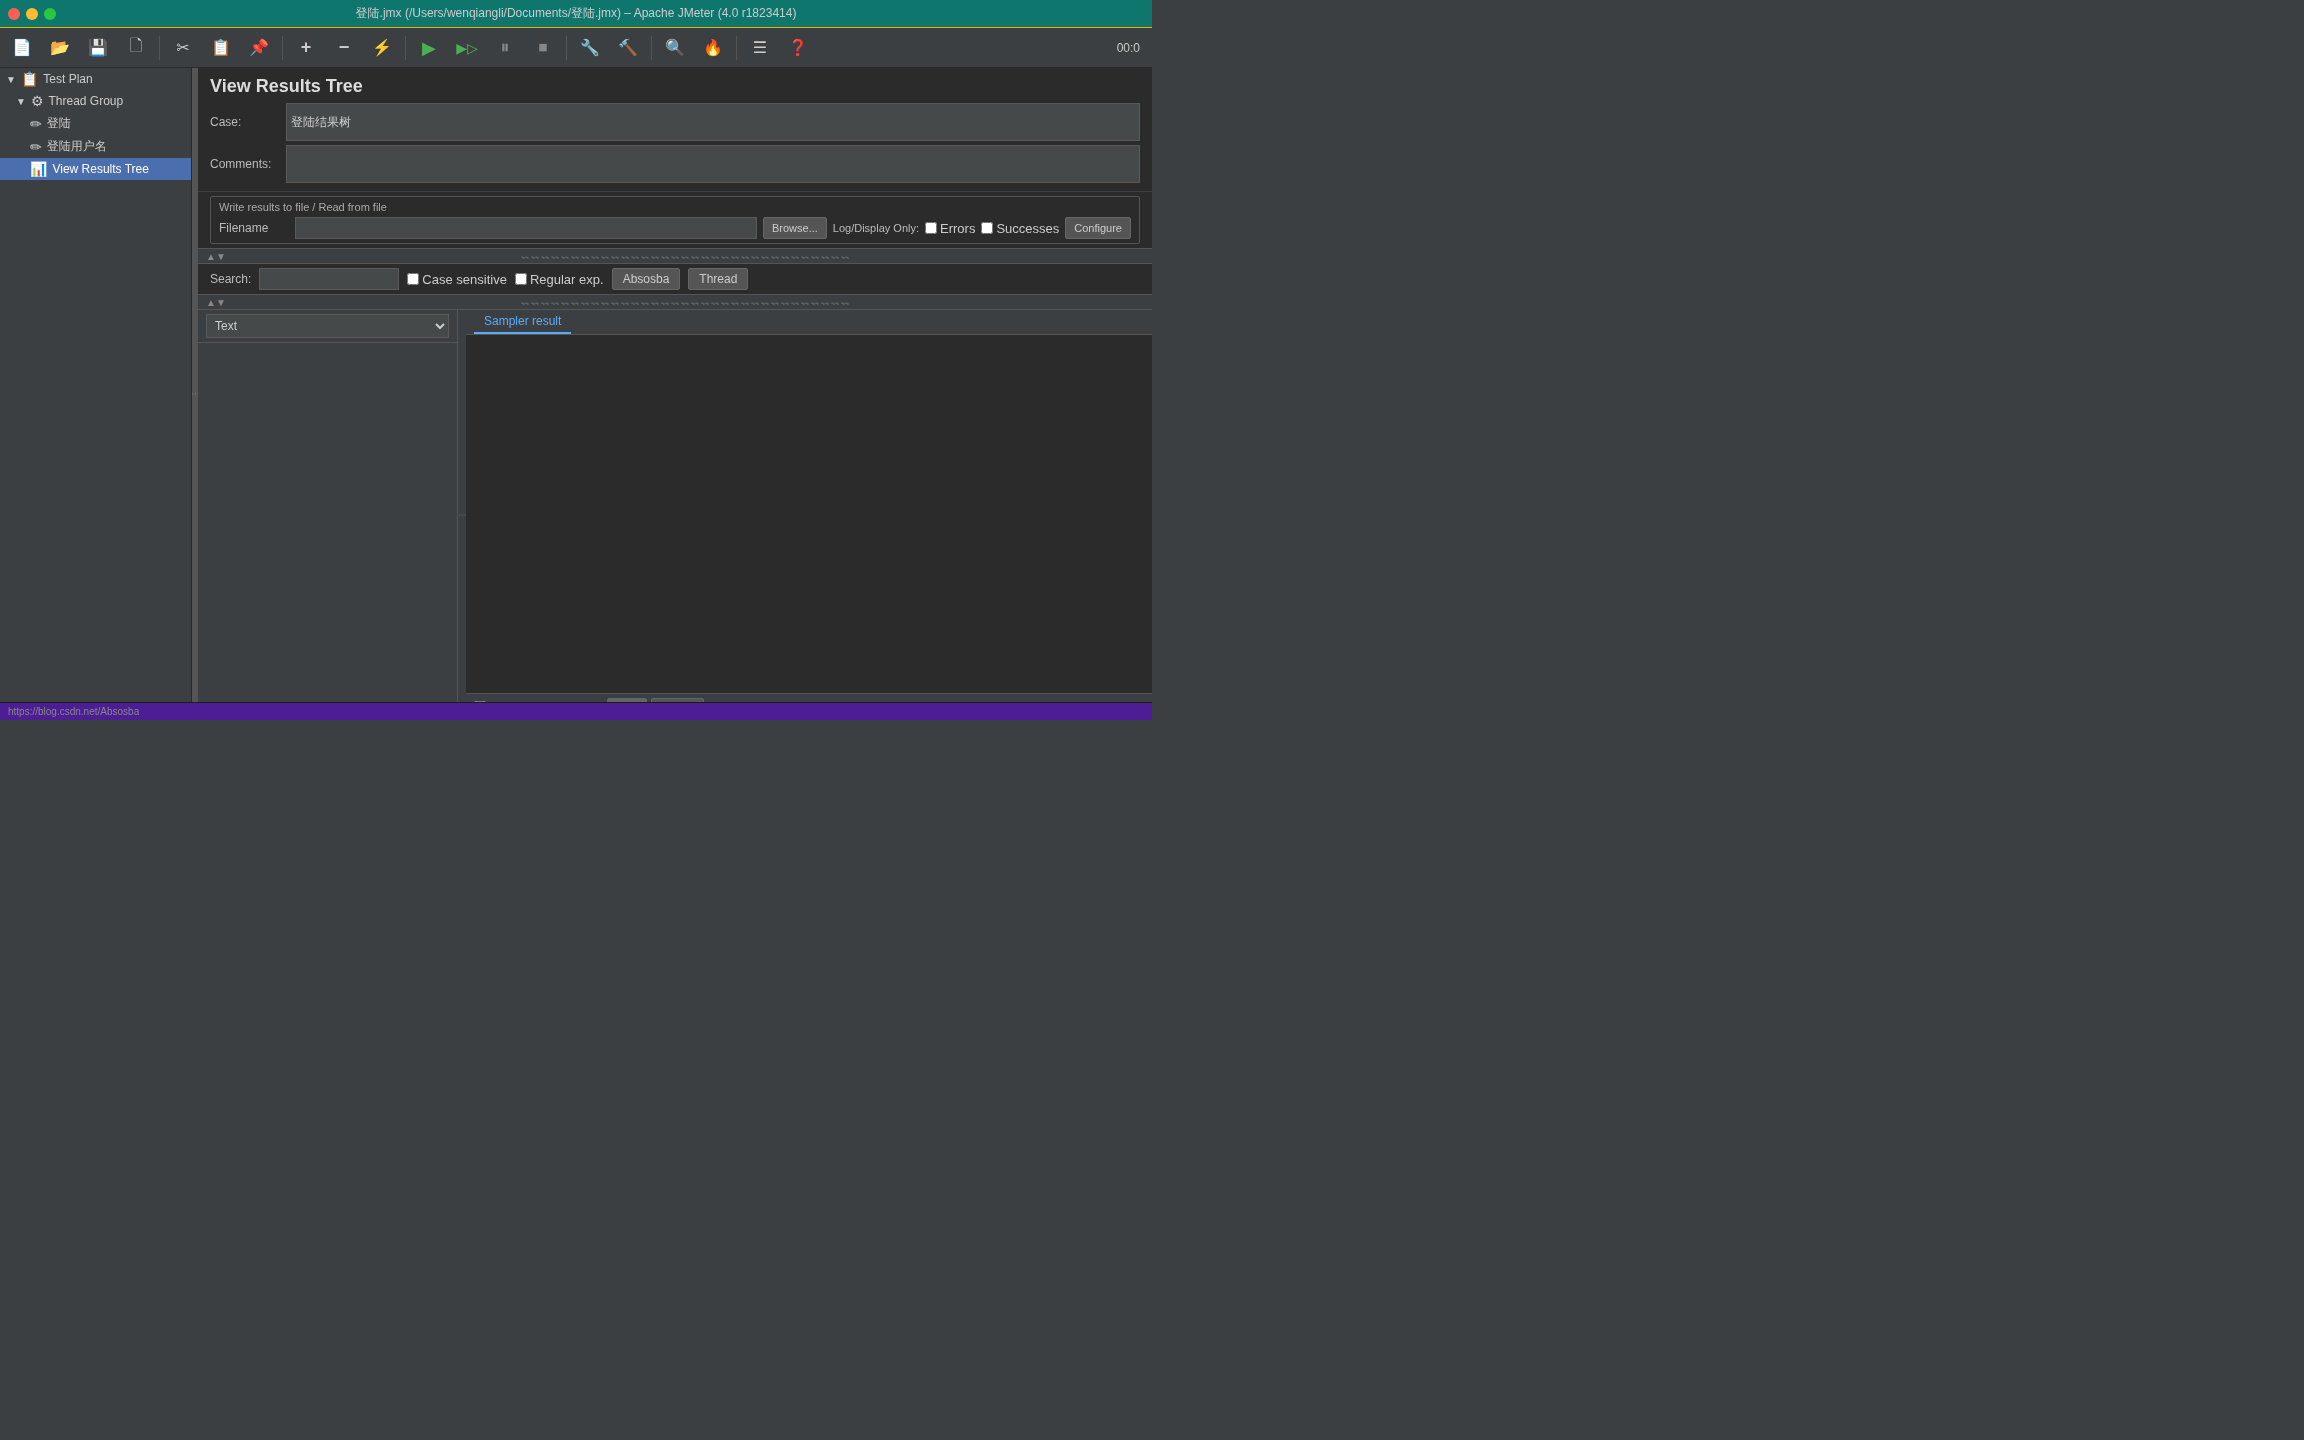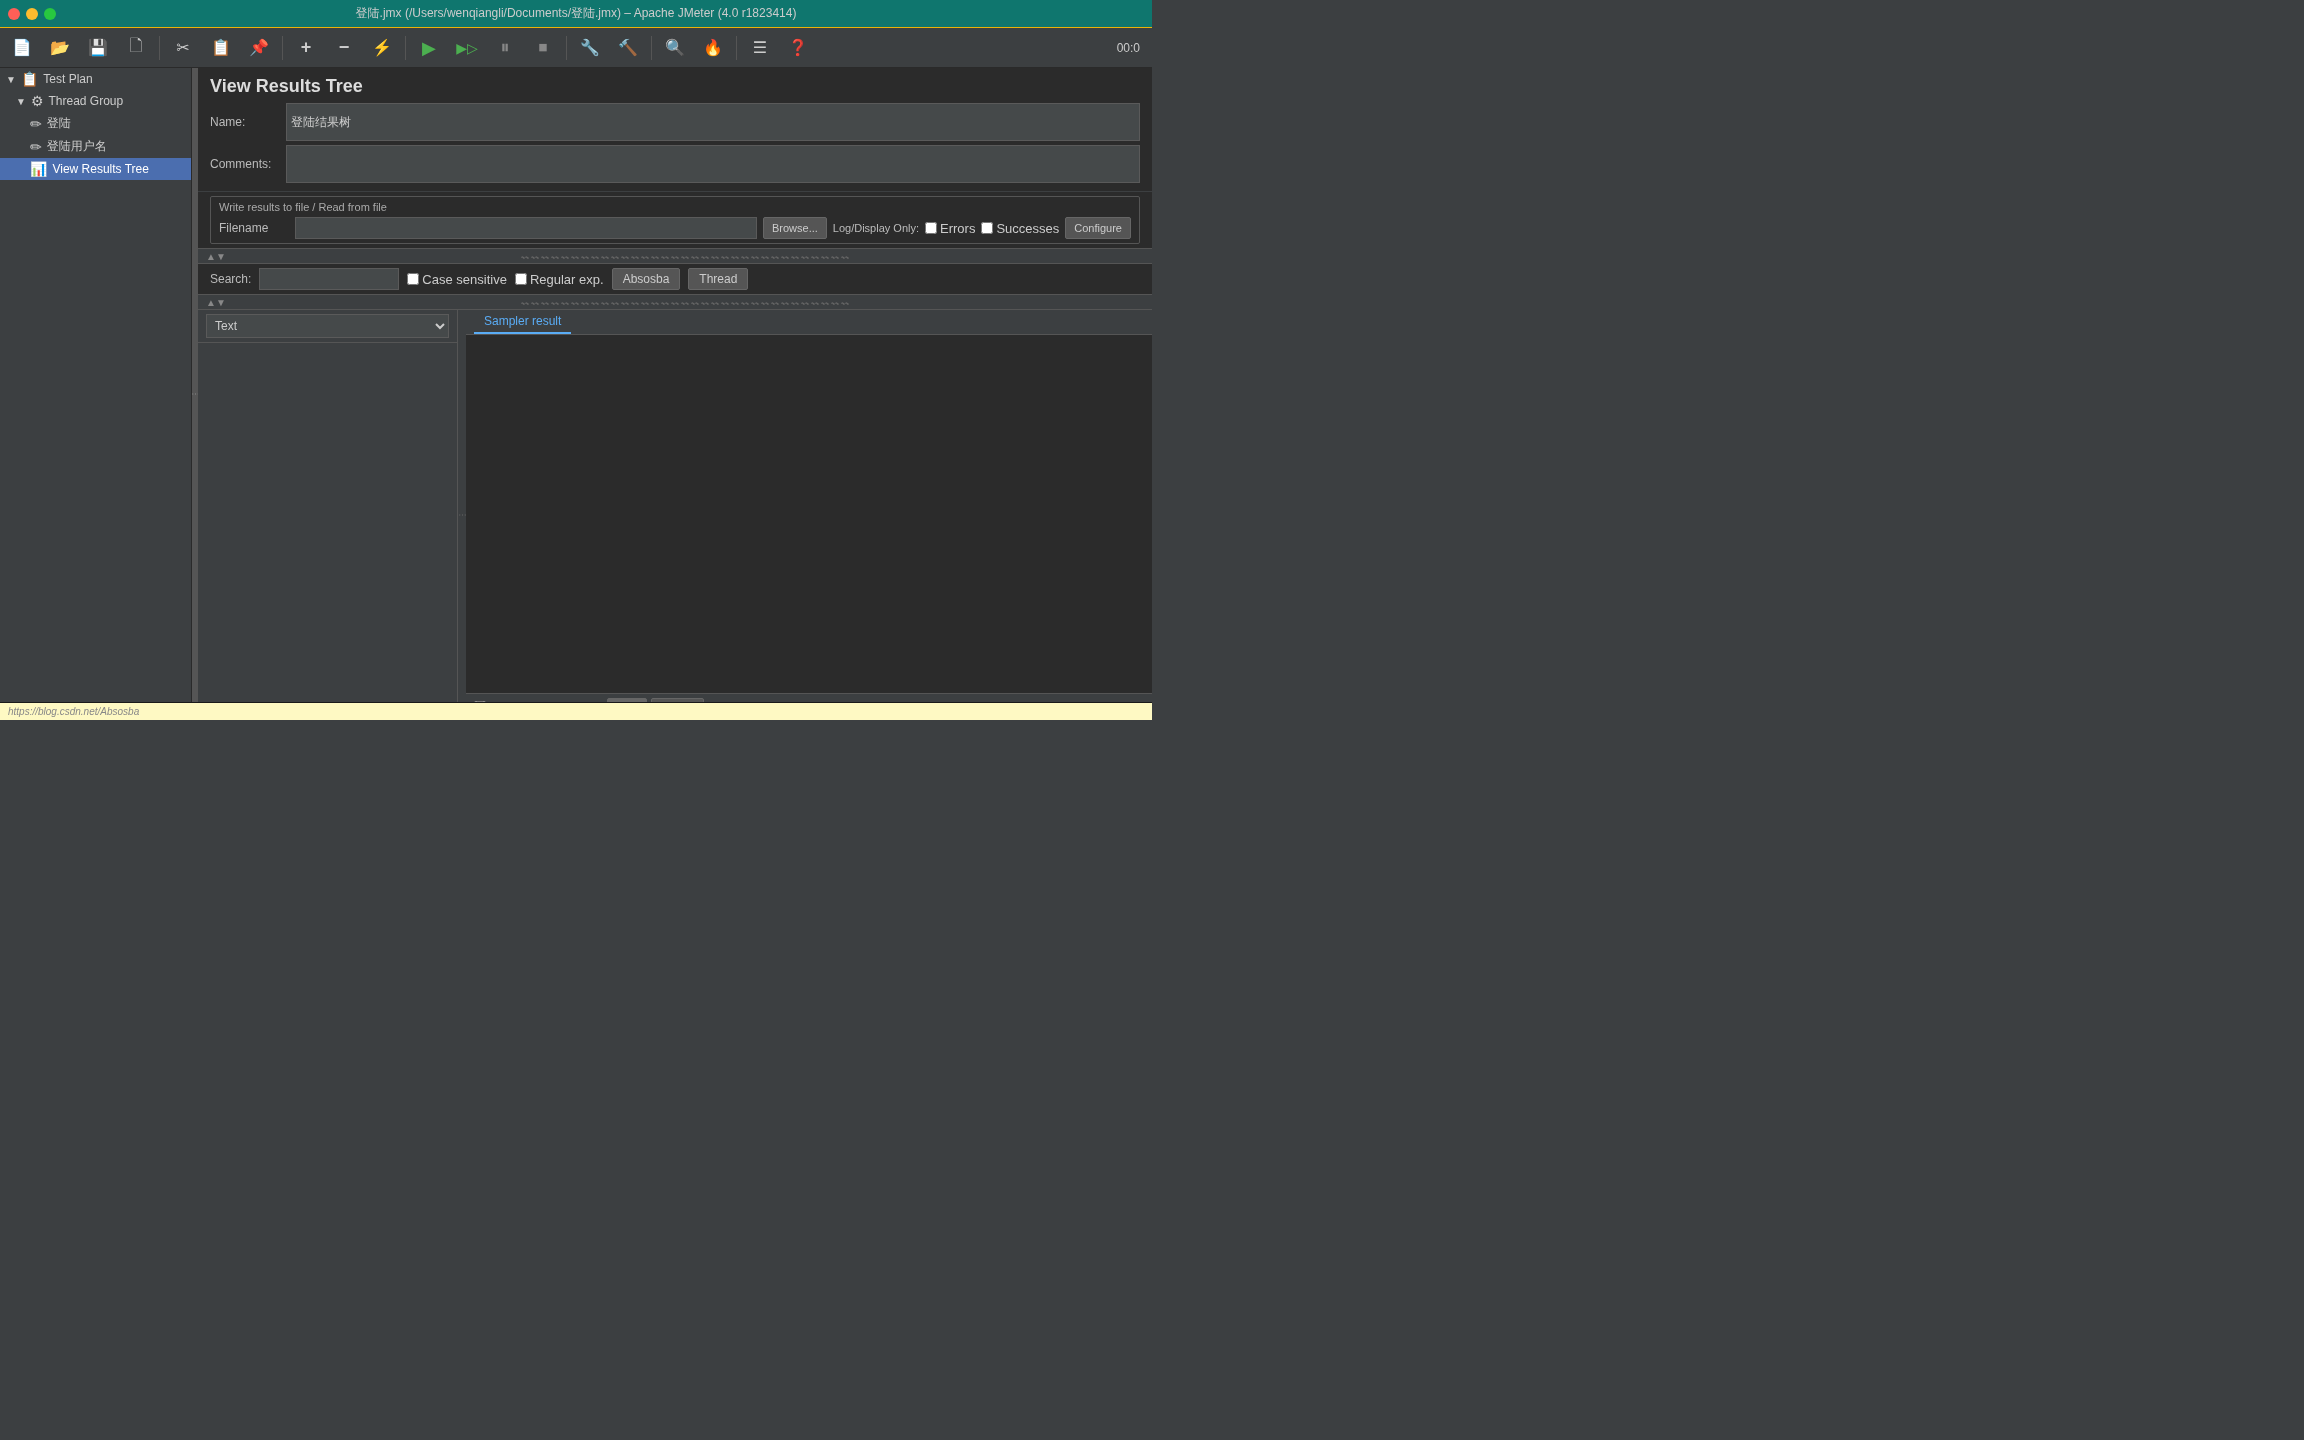"Name:" span.form-label { text: Name -> Case }
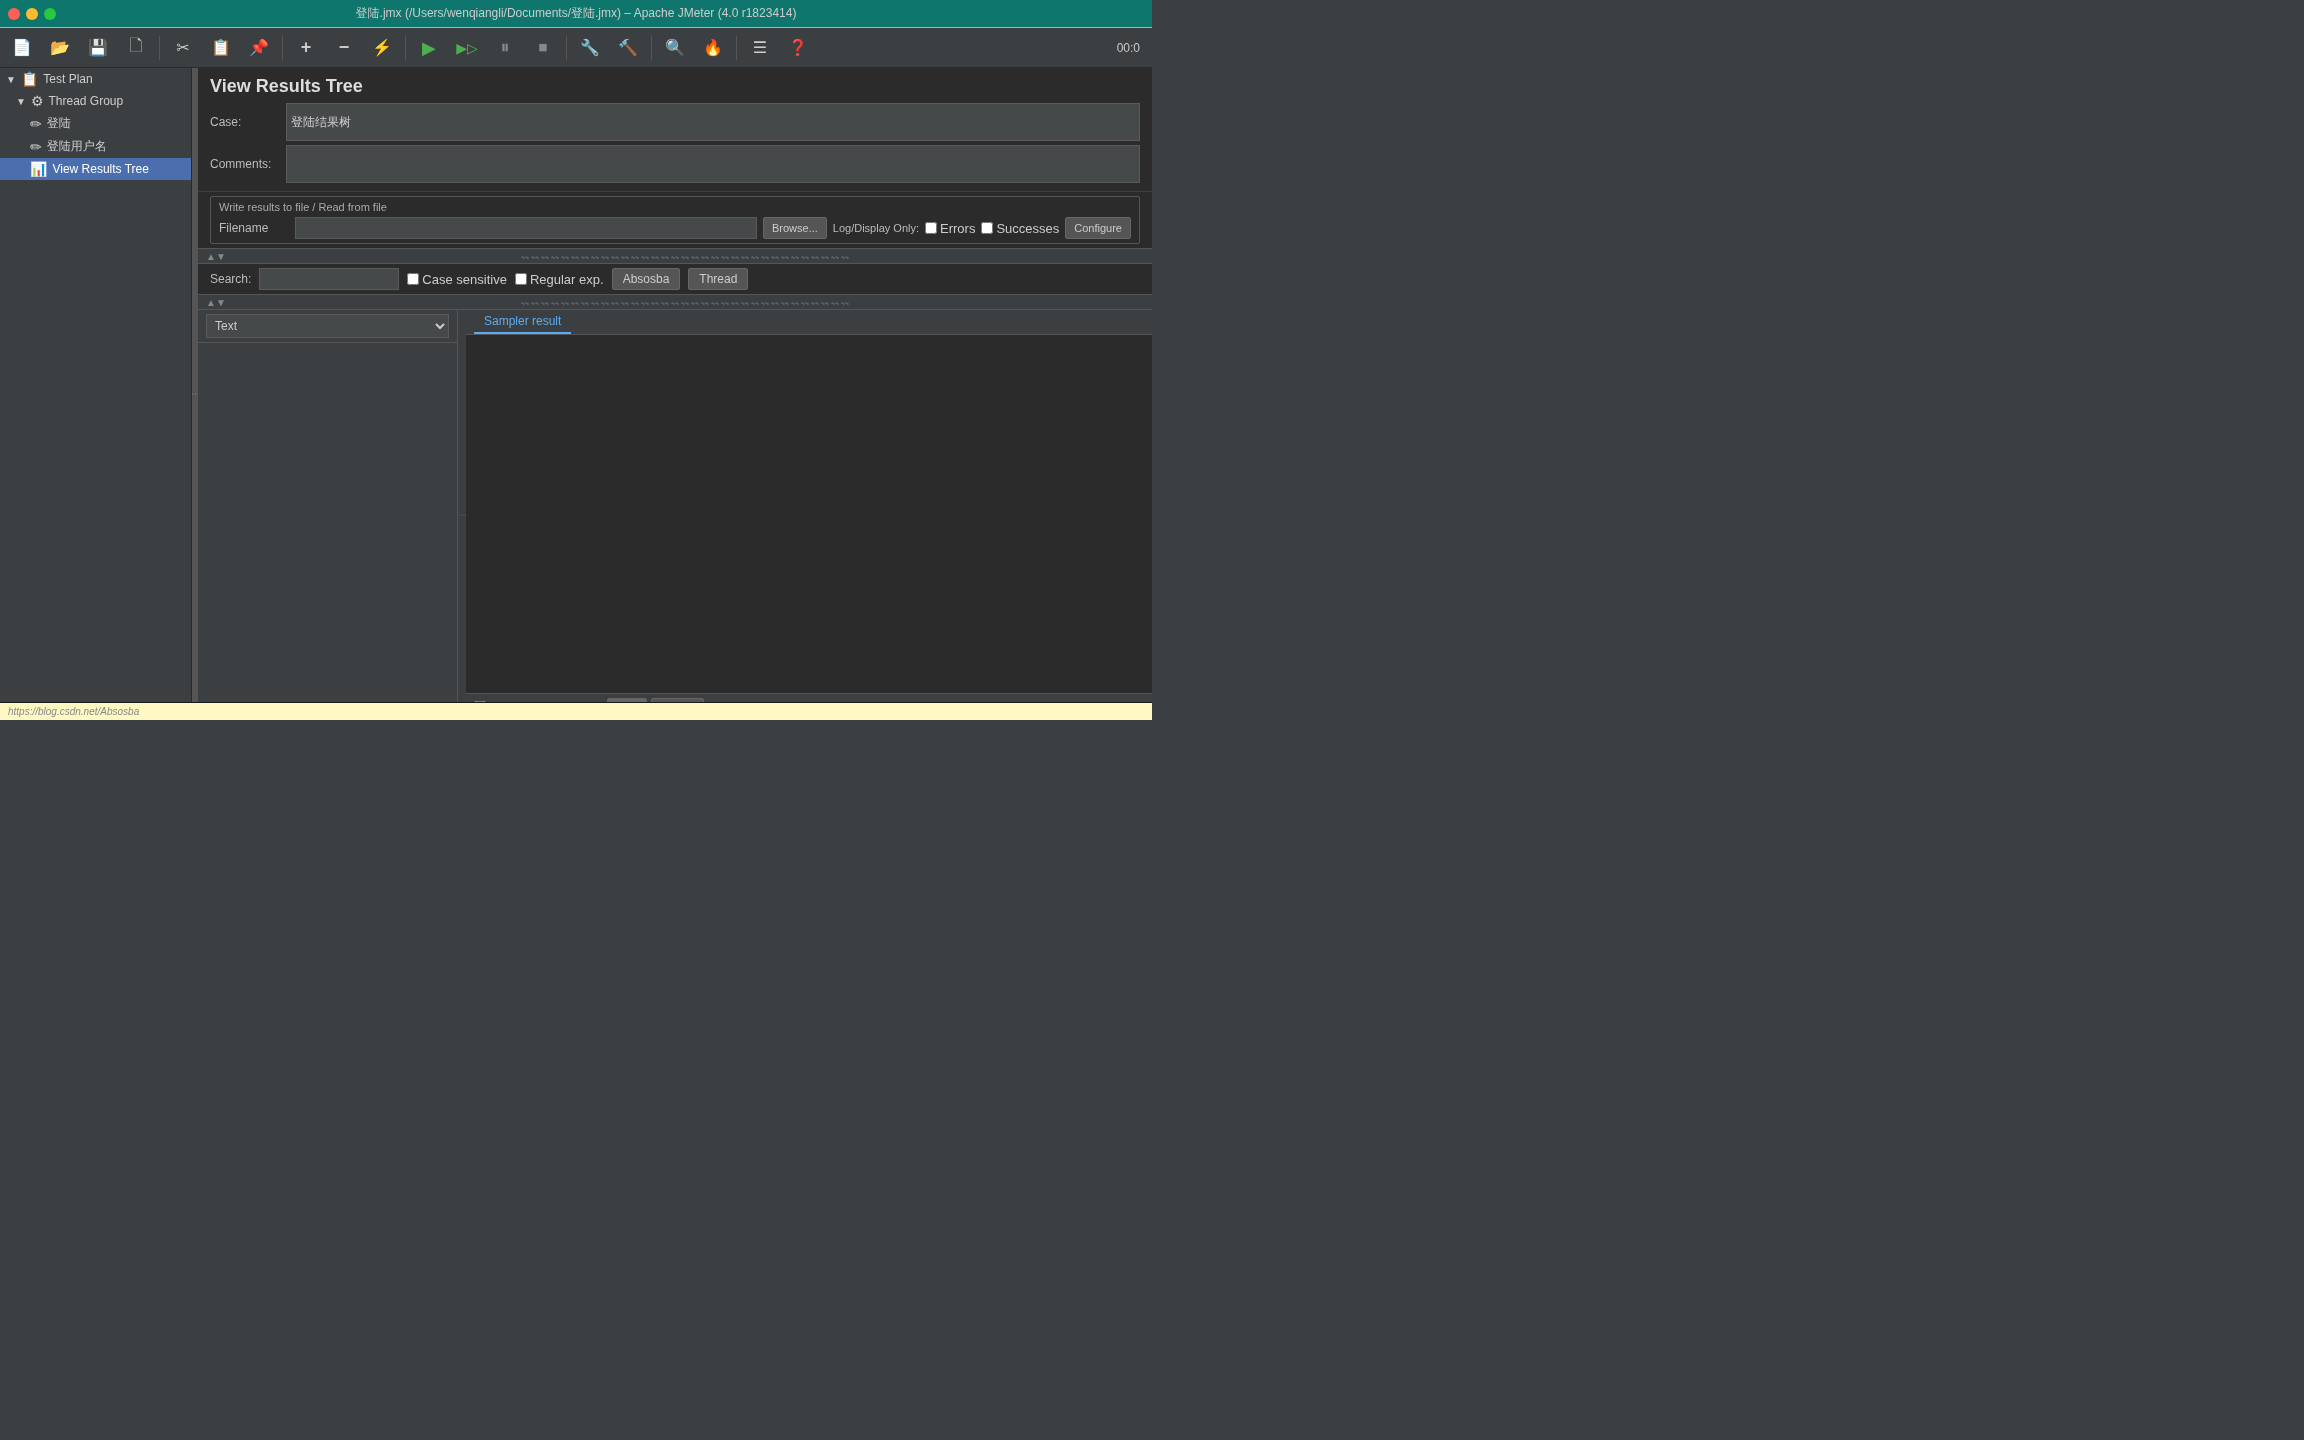"https://blog.csdn.net/Absosba" .url-bar { background: #fef9c3 -> #4c1d95; font-style: italic -> none }
